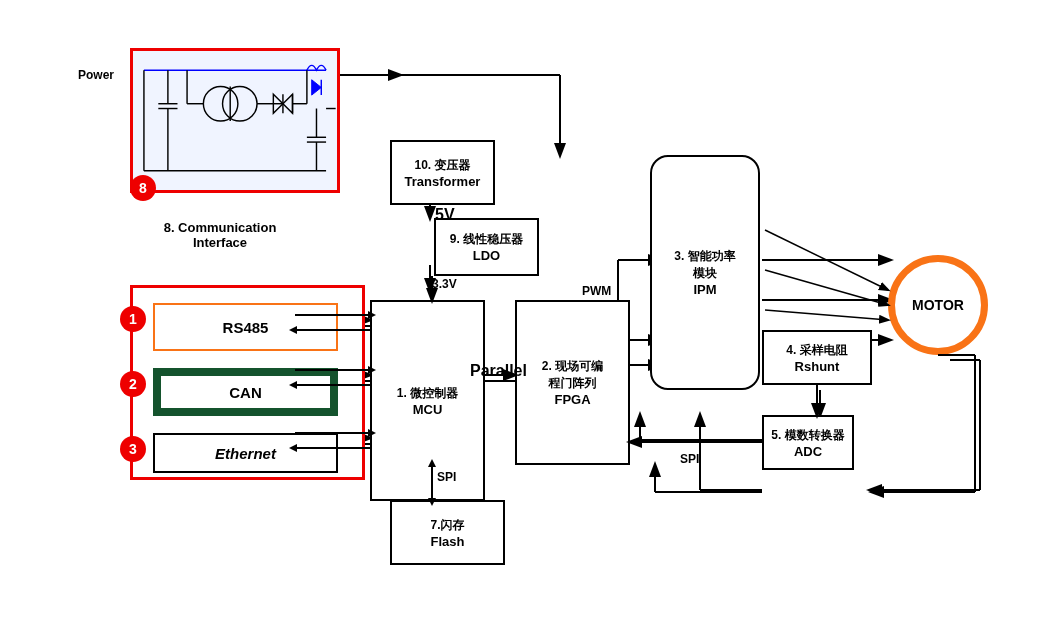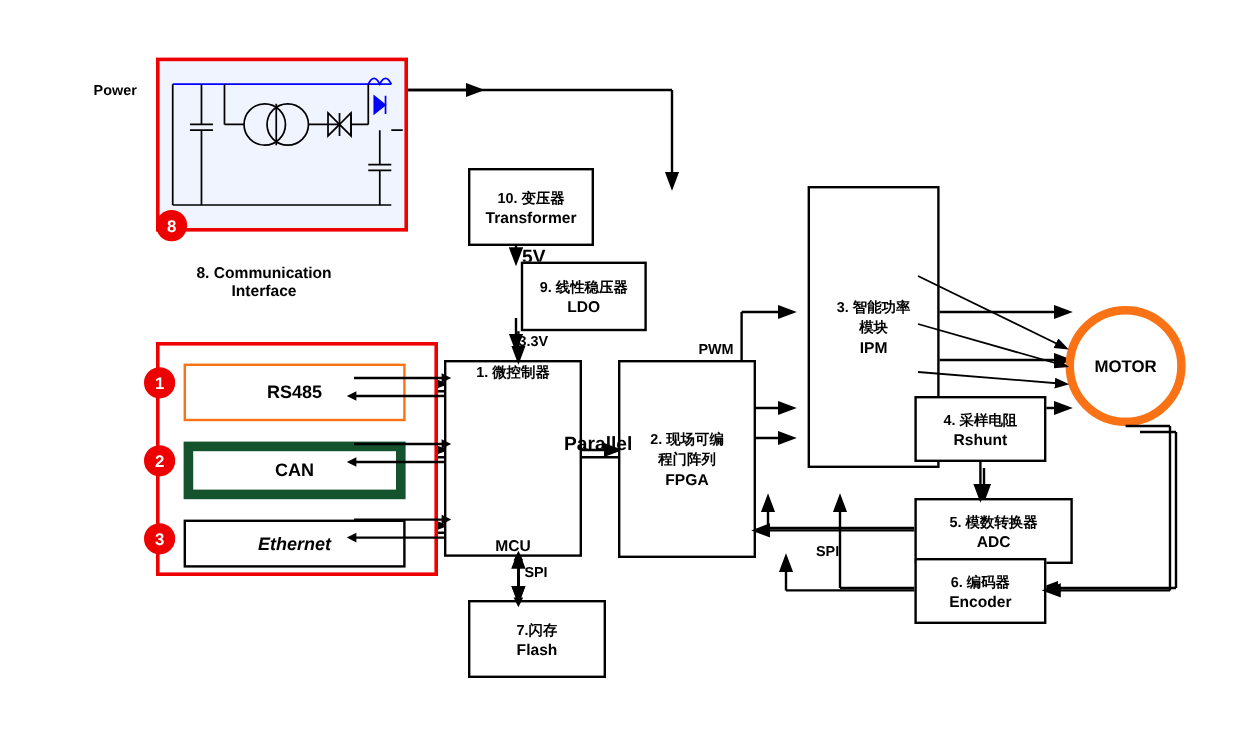"3. 智能功率" div.block { border-radius: none -> 18px; left: 673px -> 650px }
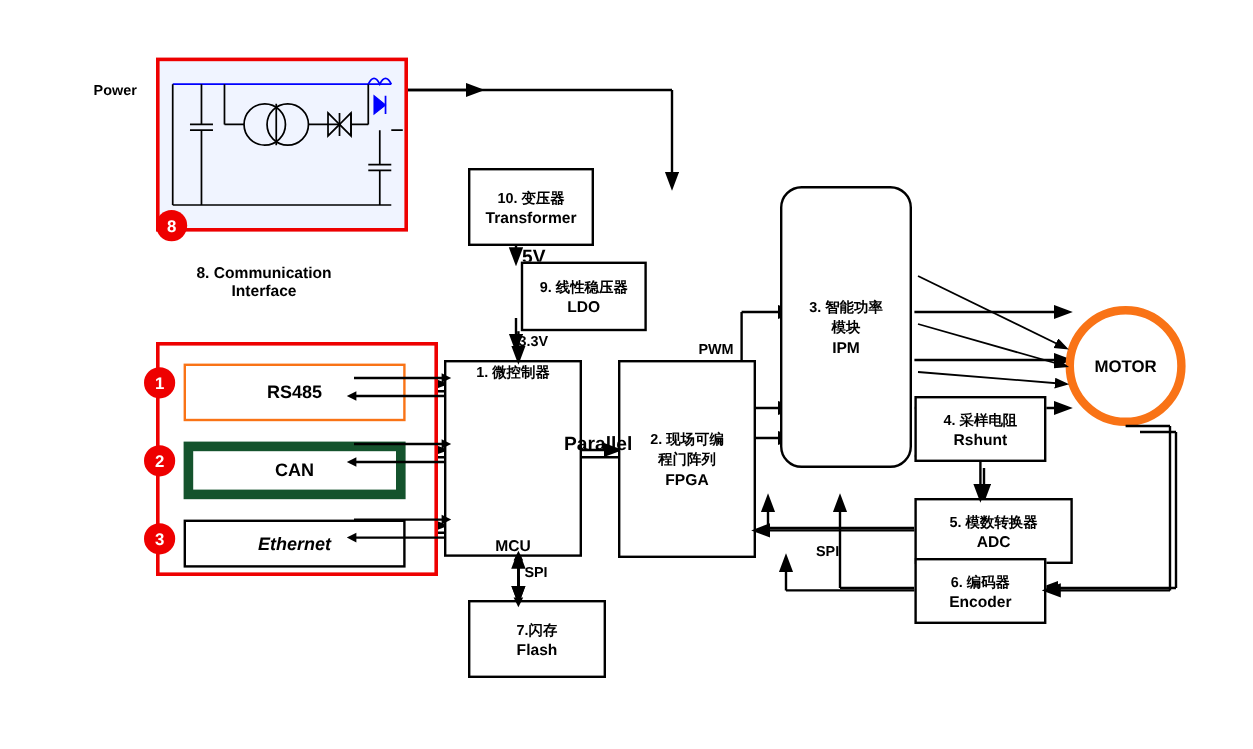"1. 微控制器" div.block { height: 164px -> 201px; justify-content: space-between -> none }
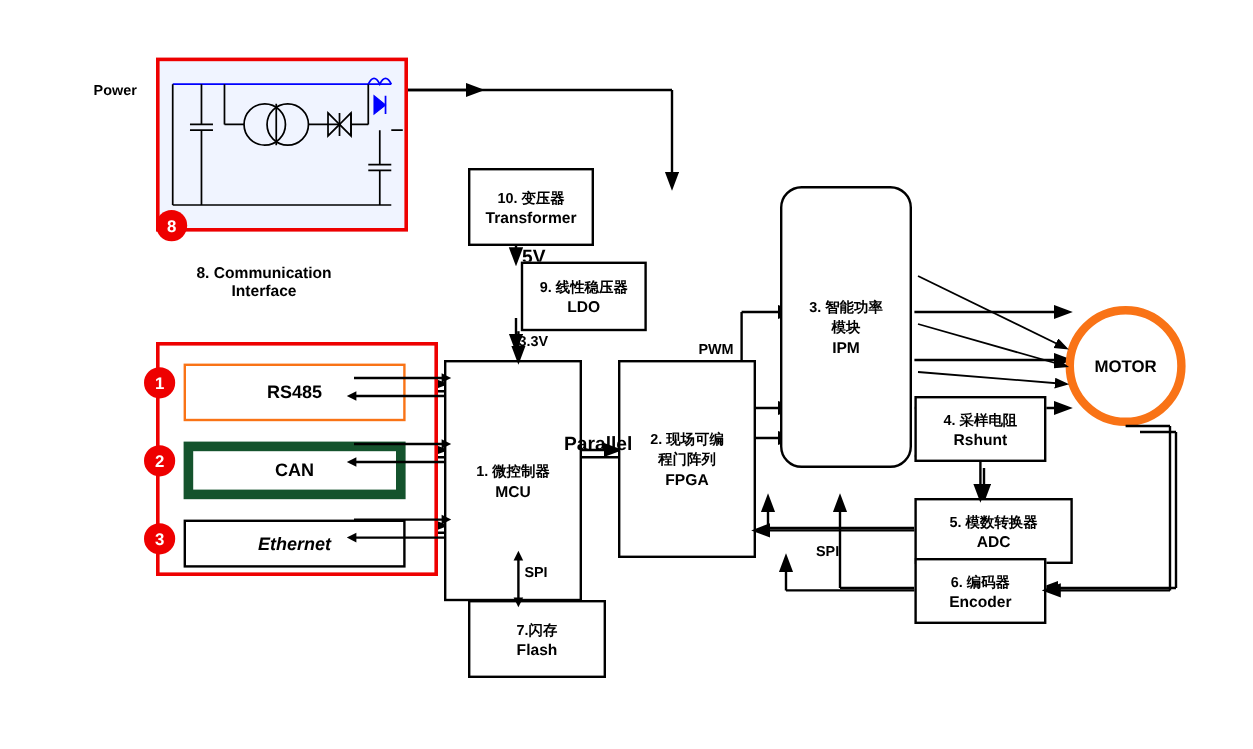"5. 模数转换器" div.block { width: 132px -> 92px }
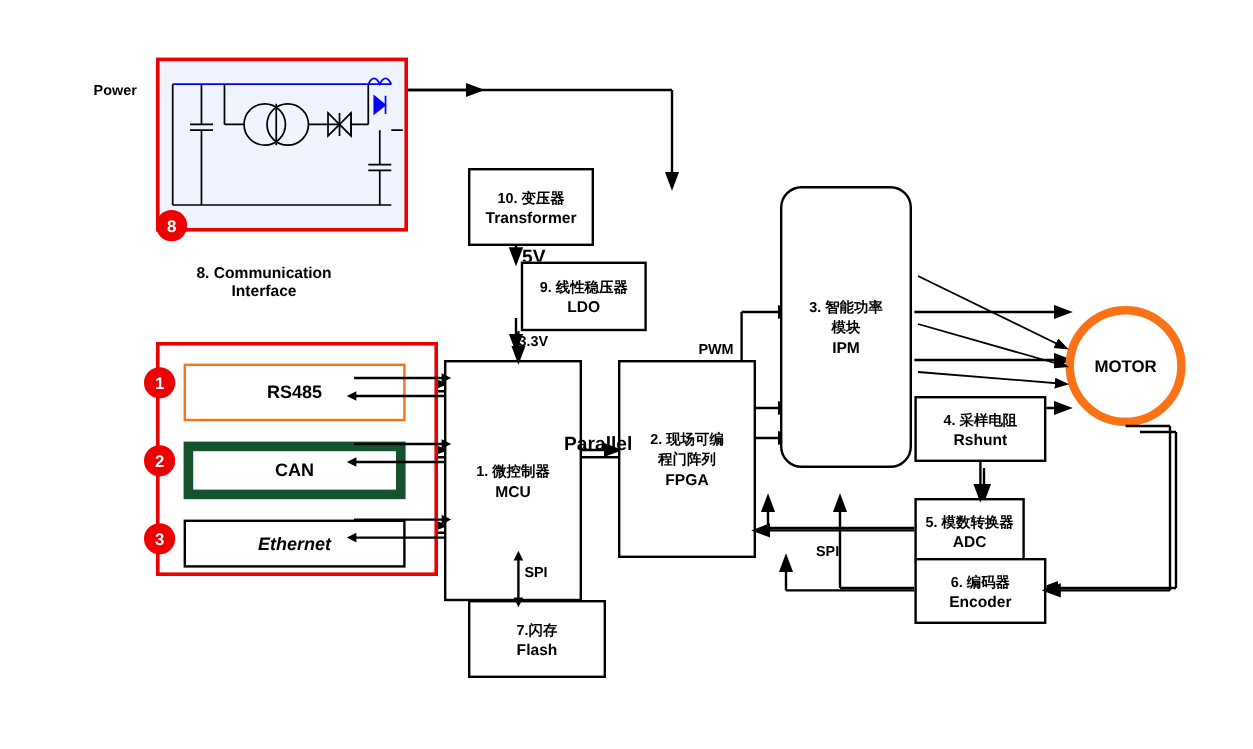"6. 编码器" div.block { html: <div> <span>6. 编码器</span> <span>Encoder</span> </div> -> none }
